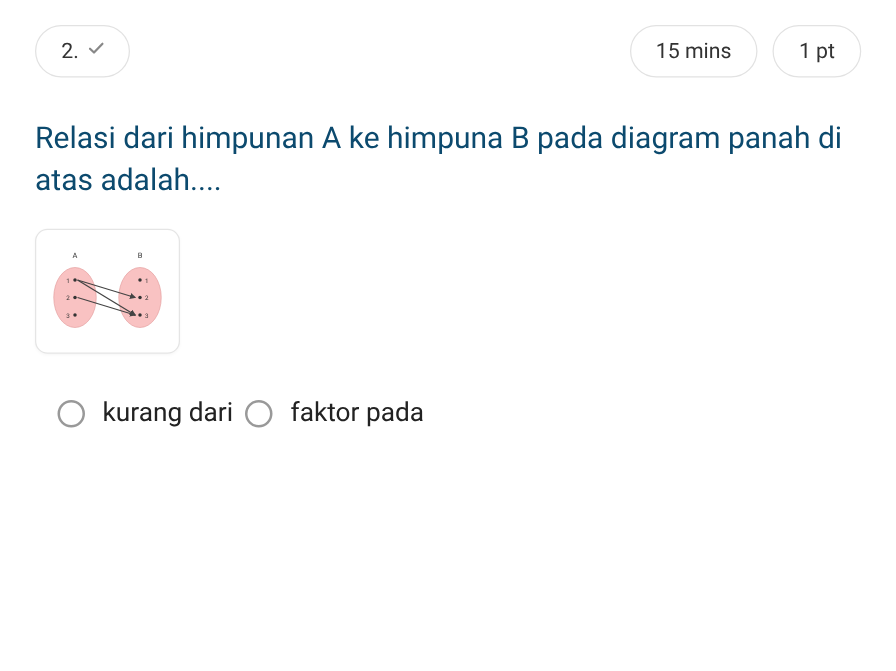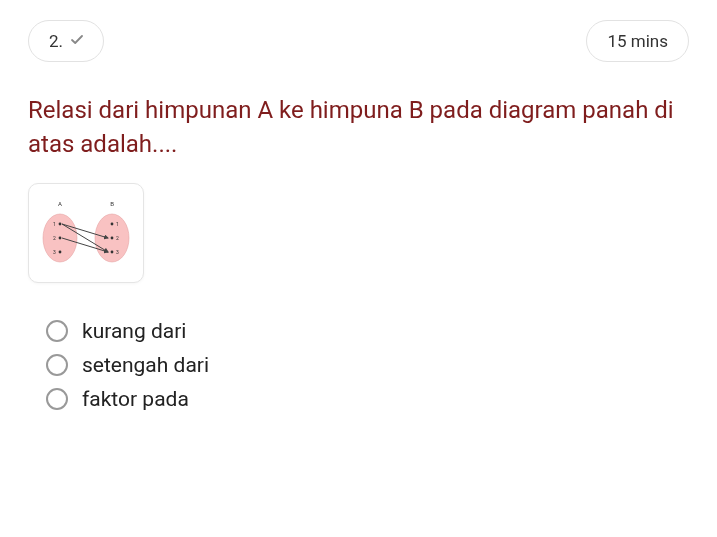"1 pt" div.pill { html: none -> <div> <span>1 pt</span> </div> }
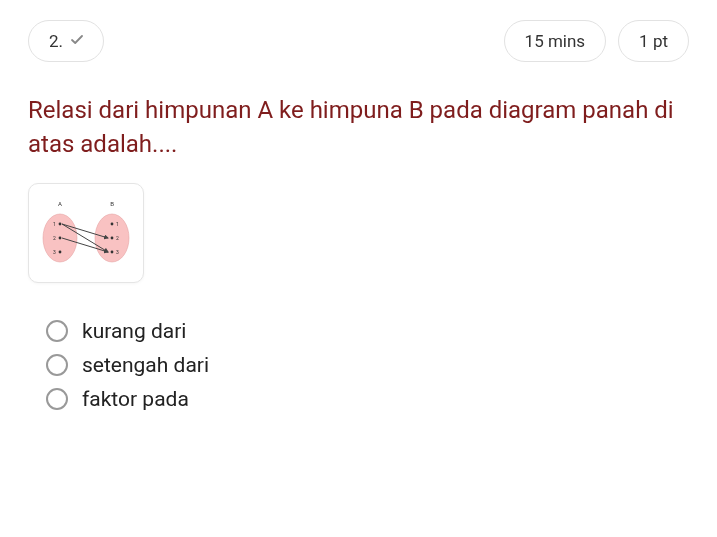"Relasi dari himpunan A ke" .question-text { color: #7f1d1d -> #0c4a6e }
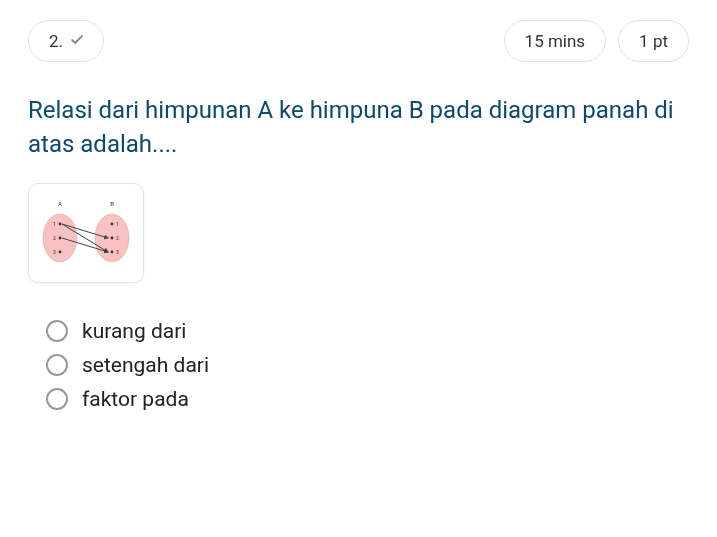"kurang dari" .options { flex-direction: column -> none }
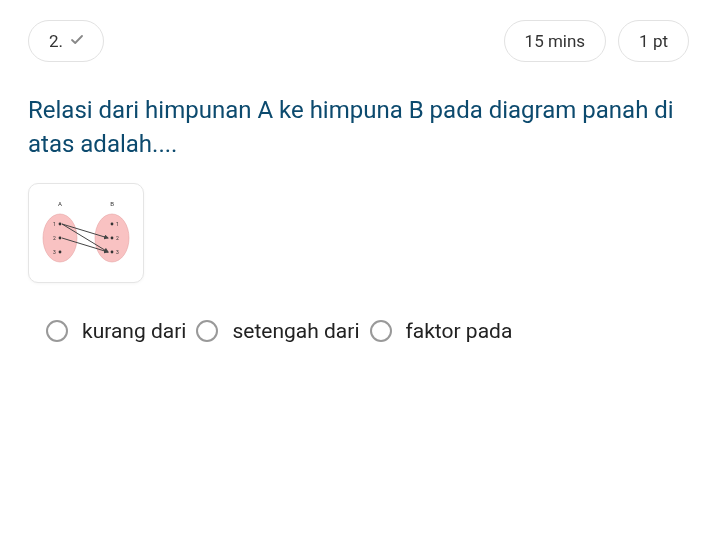"setengah dari" div.option { html: <div> <span></span> <span>setengah dari</span> </div> -> none }
